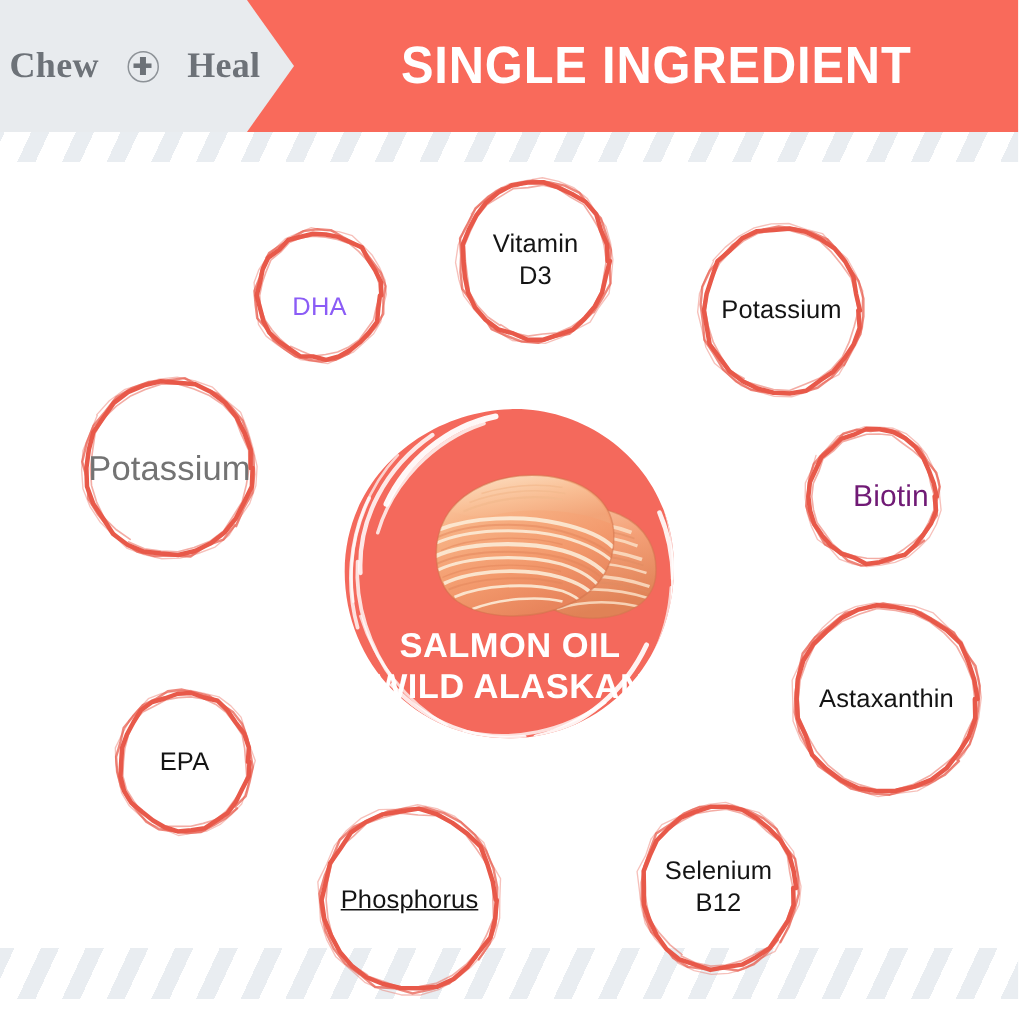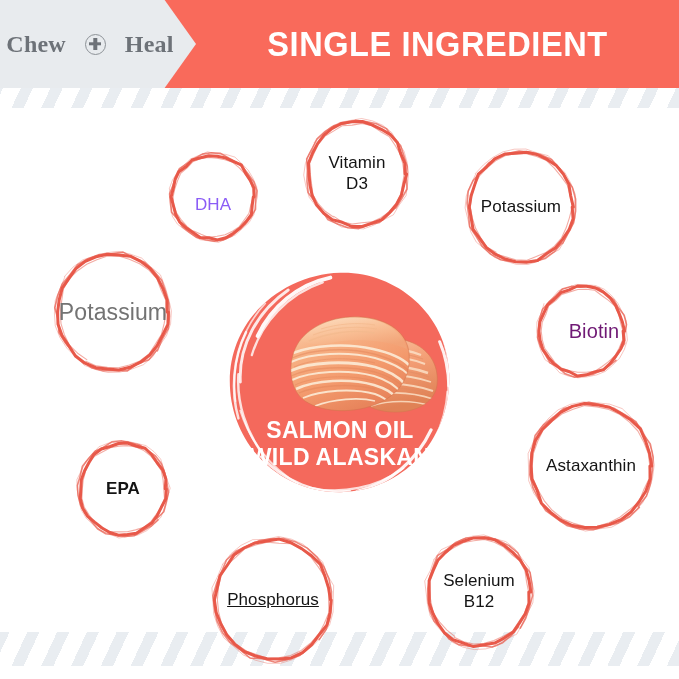"EPA" div.bubble { font-weight: bold -> none; top: 431px -> 450px }
